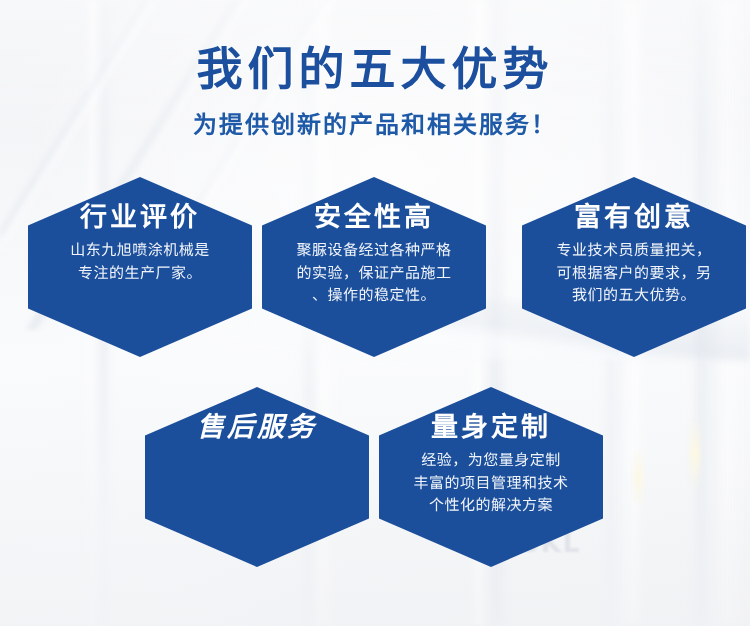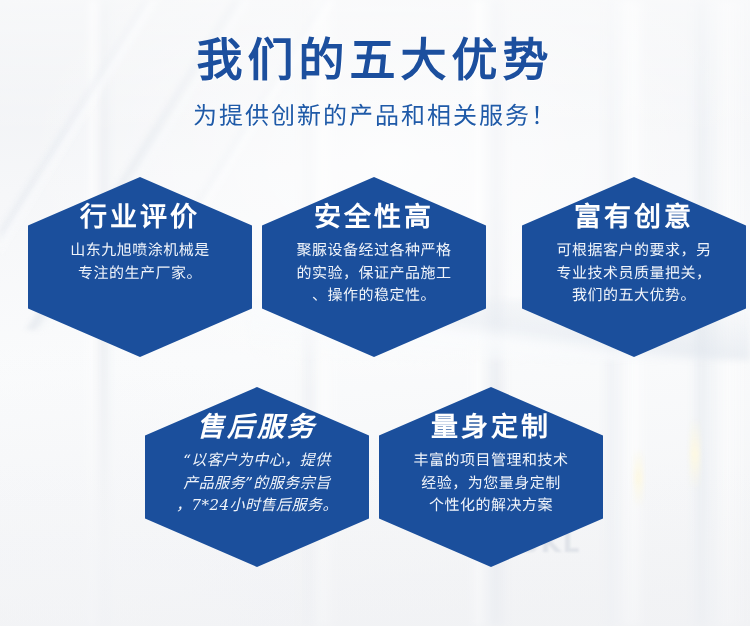"我们的五大优势" .main-title { padding-top: 35px -> 44px }
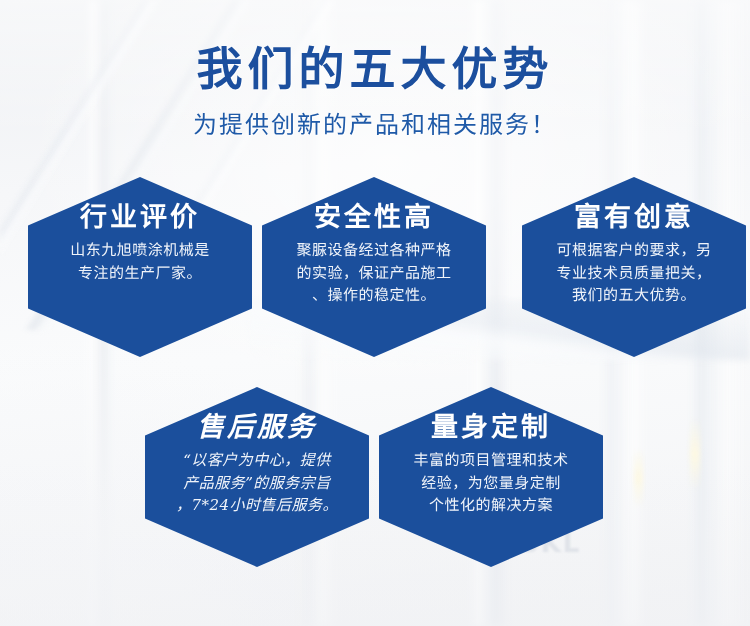"为提供创新的产品和相关服务！" .sub-title { font-weight: 400 -> 700 }
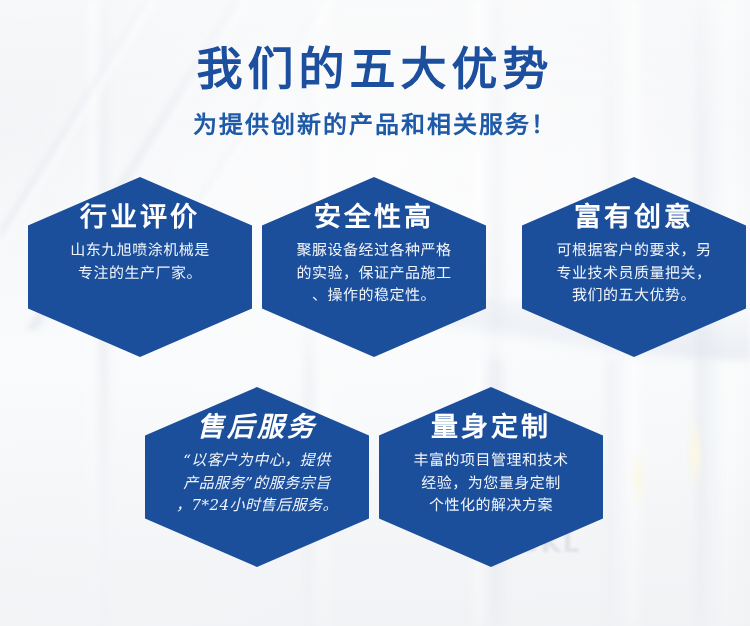"可根据客户的要求，另" span.ln { order: before "专业技术员质量把关，" -> after "专业技术员质量把关，" }
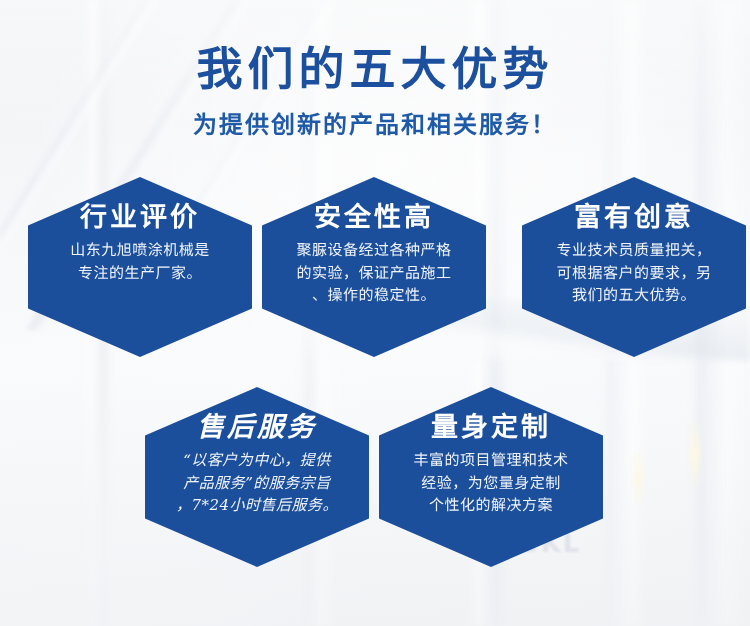"“以客户为中心，提供" div.hex-body { html: <div> <span>“以客户为中心，提供</span> <span>产品服务”的服务宗旨</span> <span>，7*24小时售后服务。</span> </div> -> none }
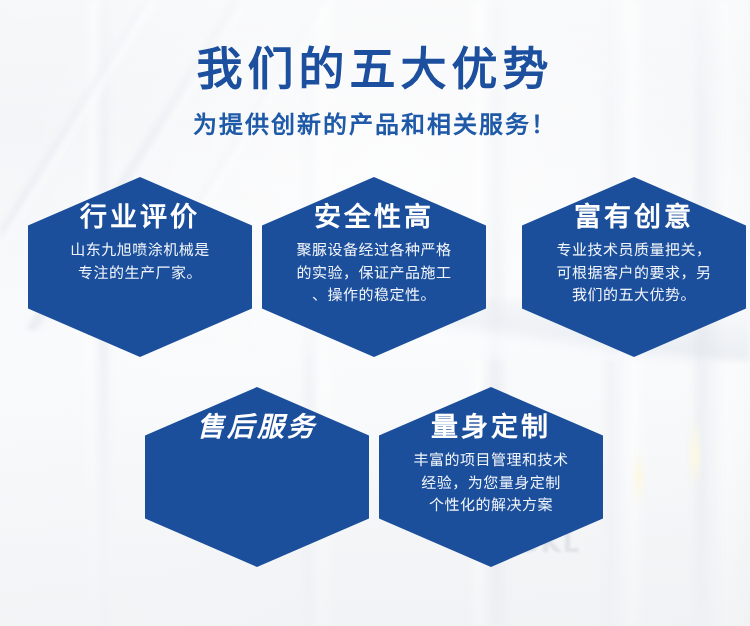"丰富的项目管理和技术" span.ln { order: before "经验，为您量身定制" -> after "经验，为您量身定制" }
